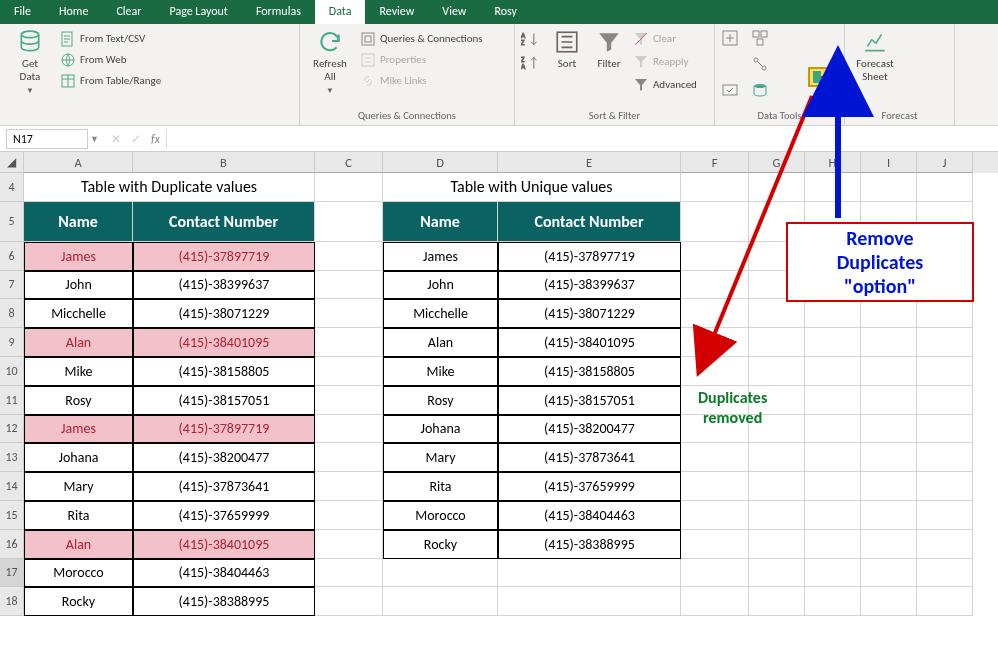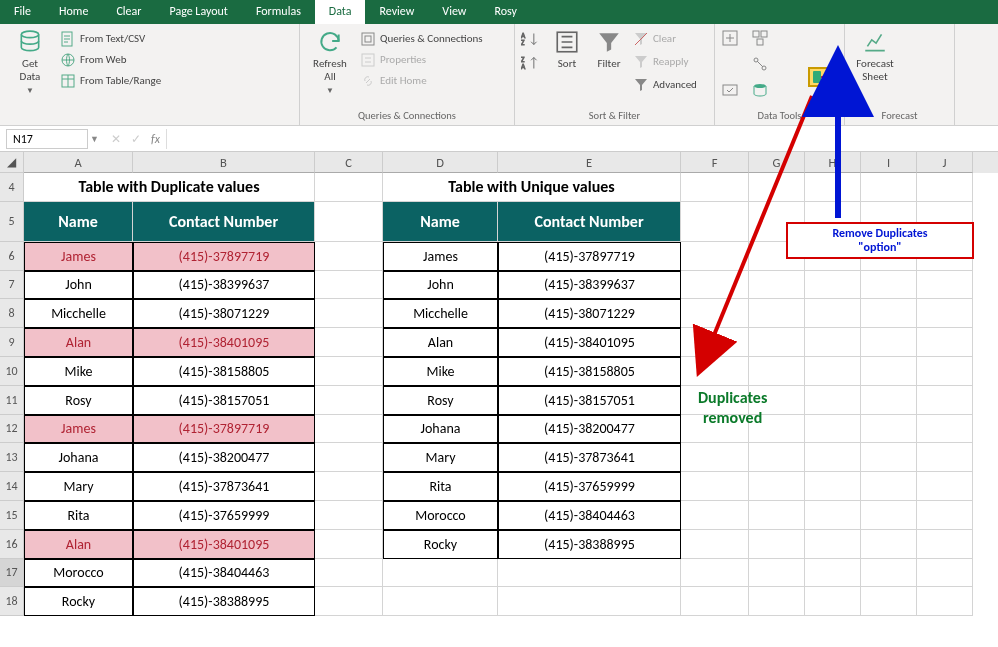"Edit Home" span { text: Edit Home -> Mike Links }
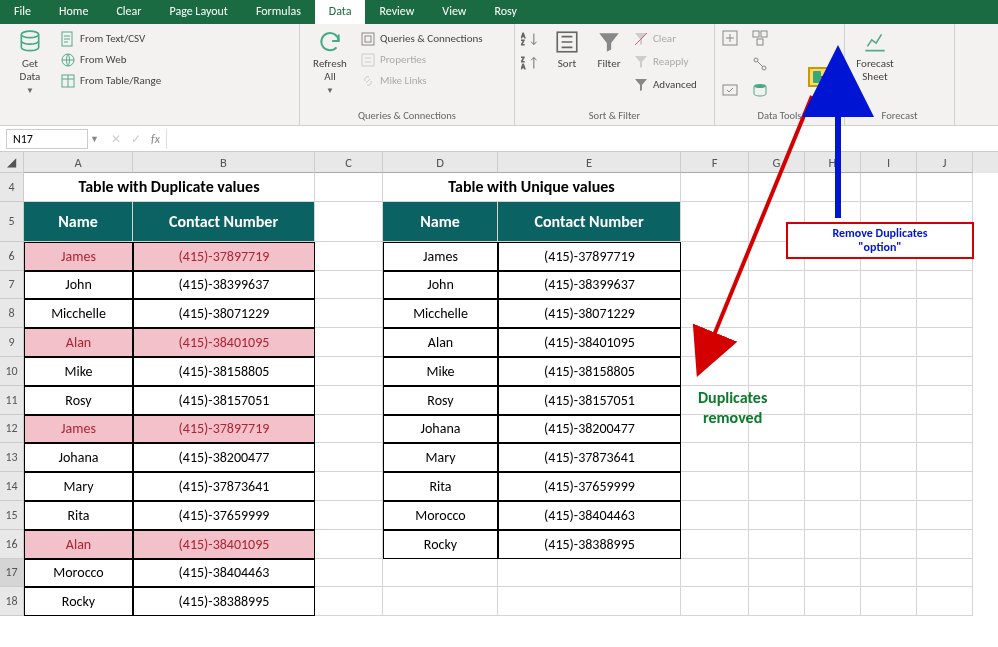"Table with Duplicate values" .title-cell { font-weight: bold -> normal }
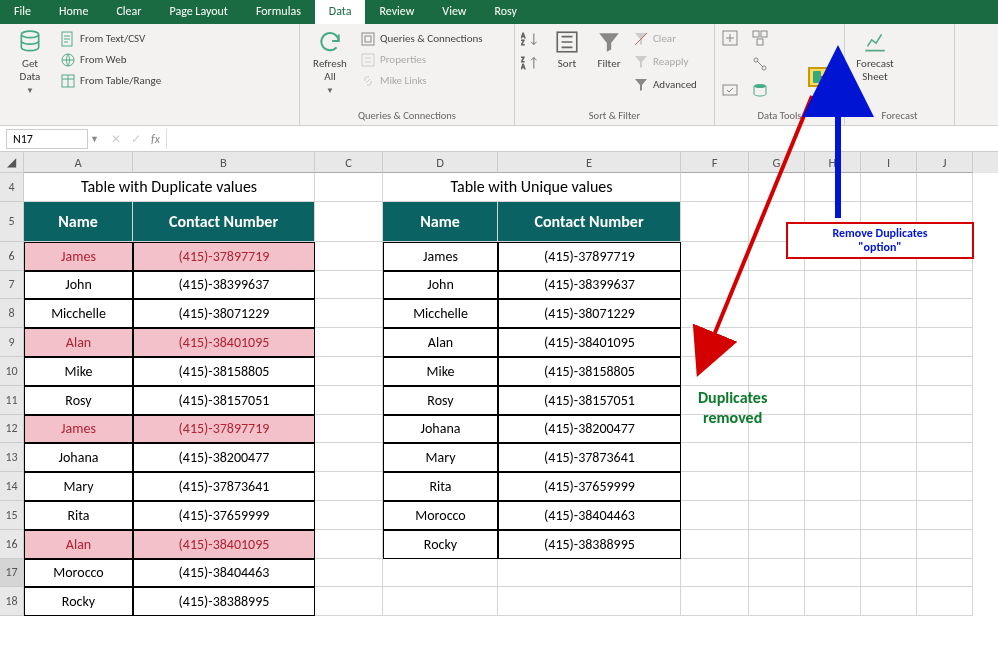"Remove Duplicates" .annot-box { font-size: 12px -> 20px }
